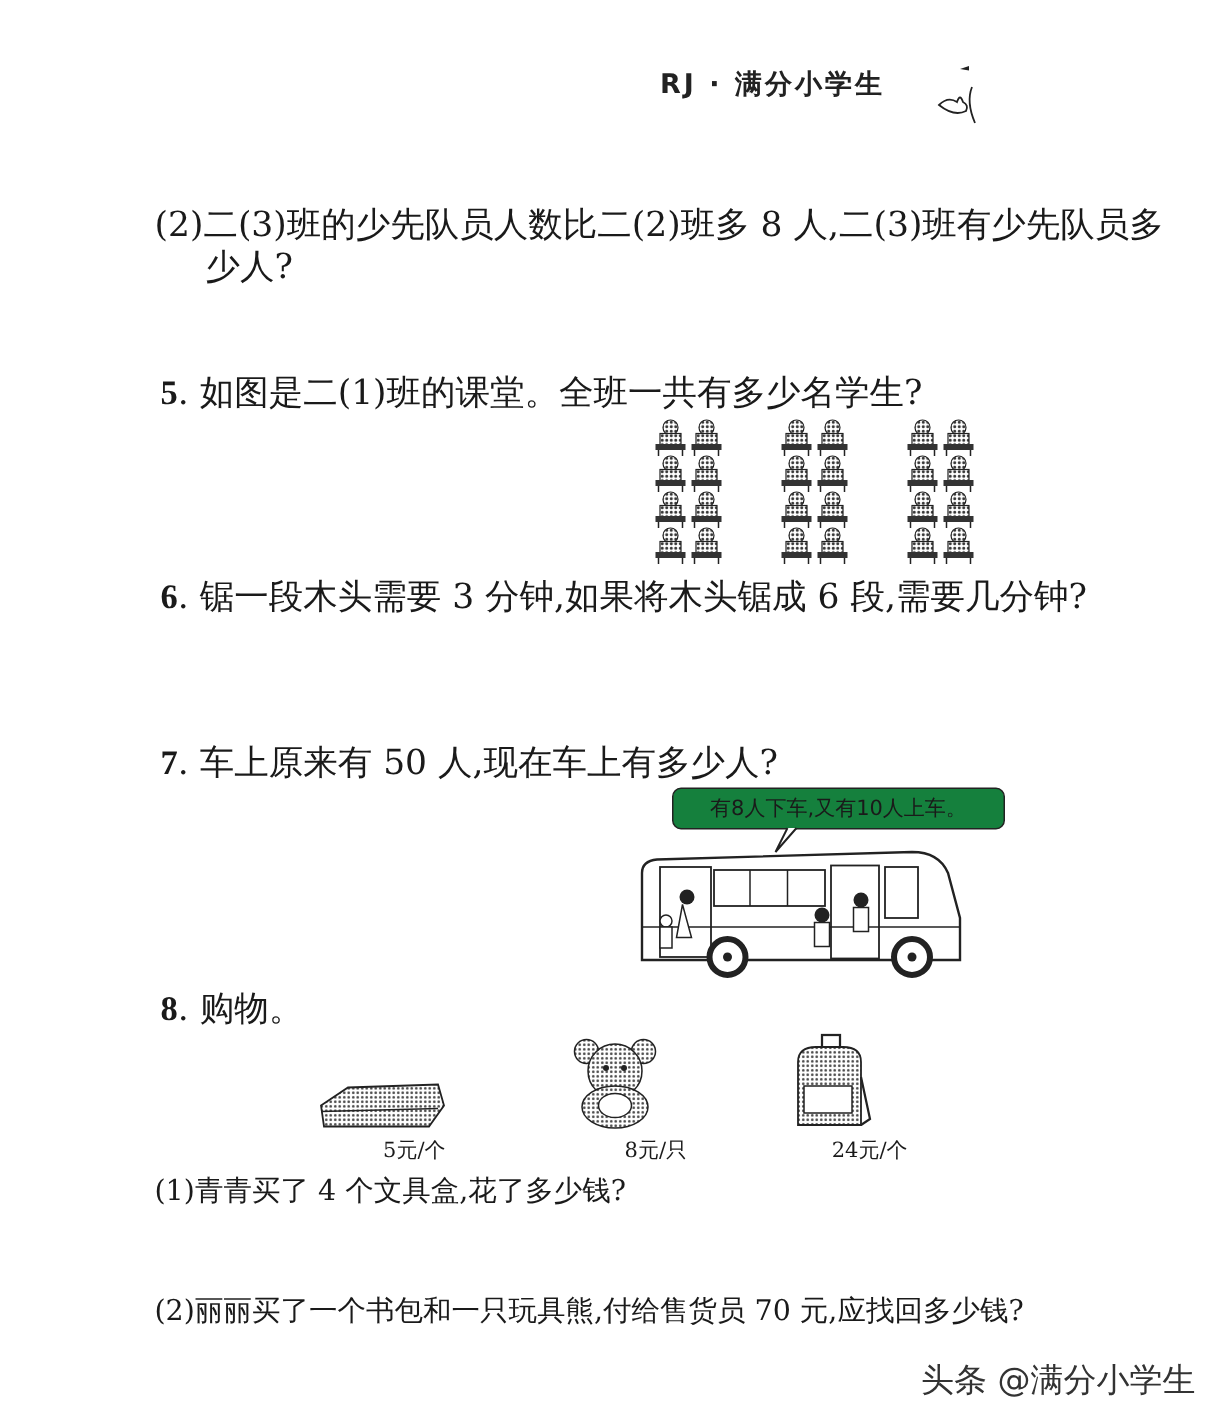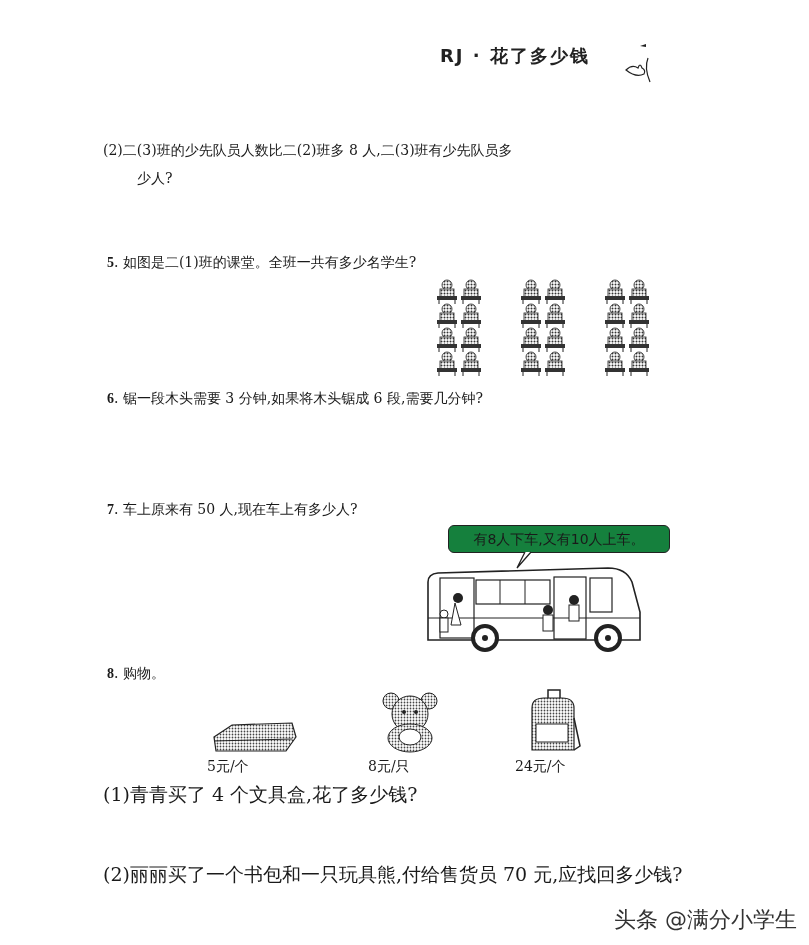"RJ · 花了多少钱" div.abs { text: 花了多少钱 -> 满分小学生 }
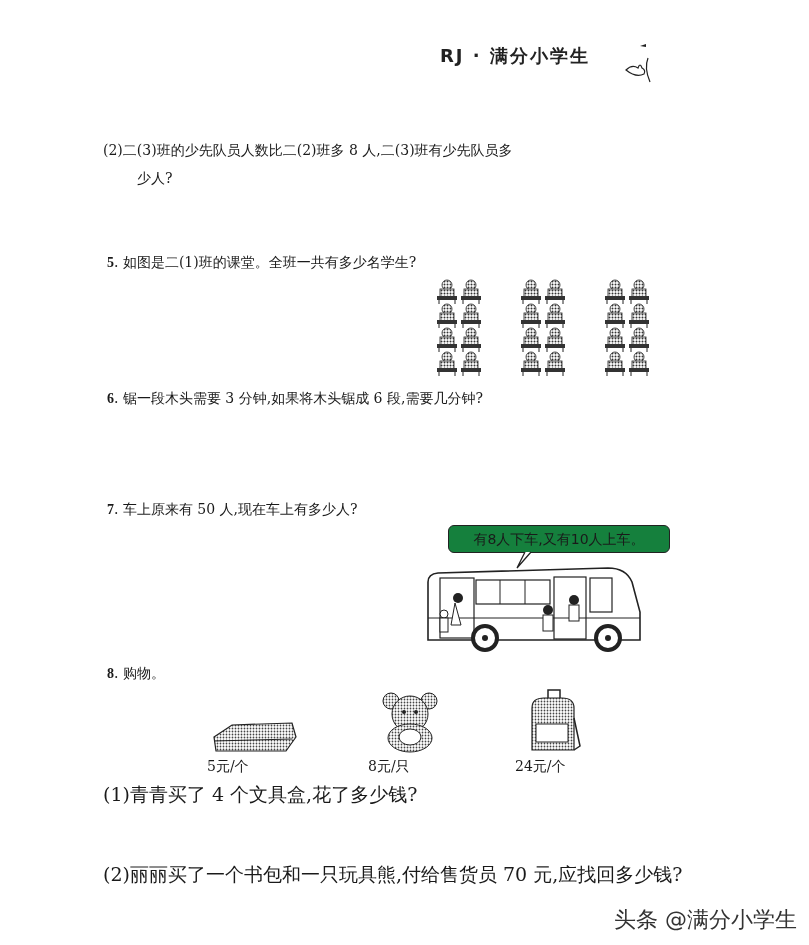"(2)二(3)班的少先队员人数比二(2)班多 8 人,二(3)班有少先队员多" .q { font-size: 14px -> 23px }
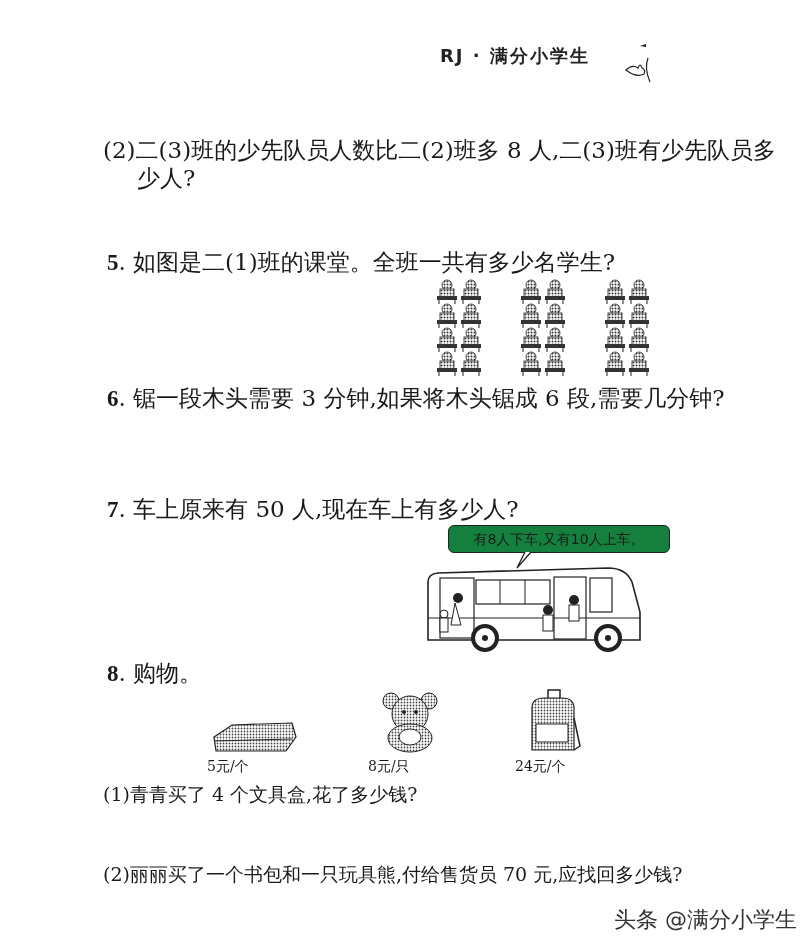"5元/个" .price { text-align: left -> right }
